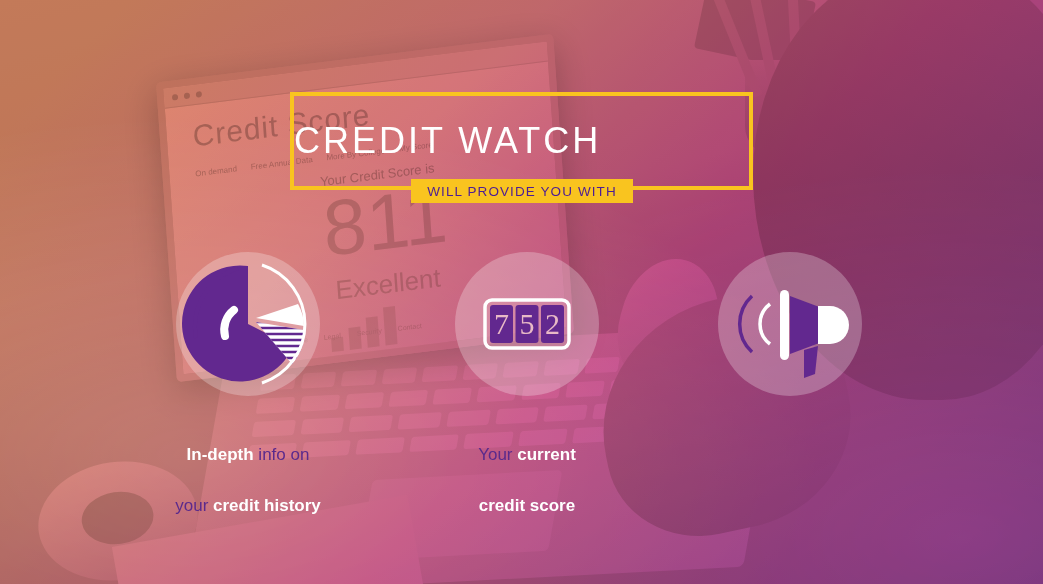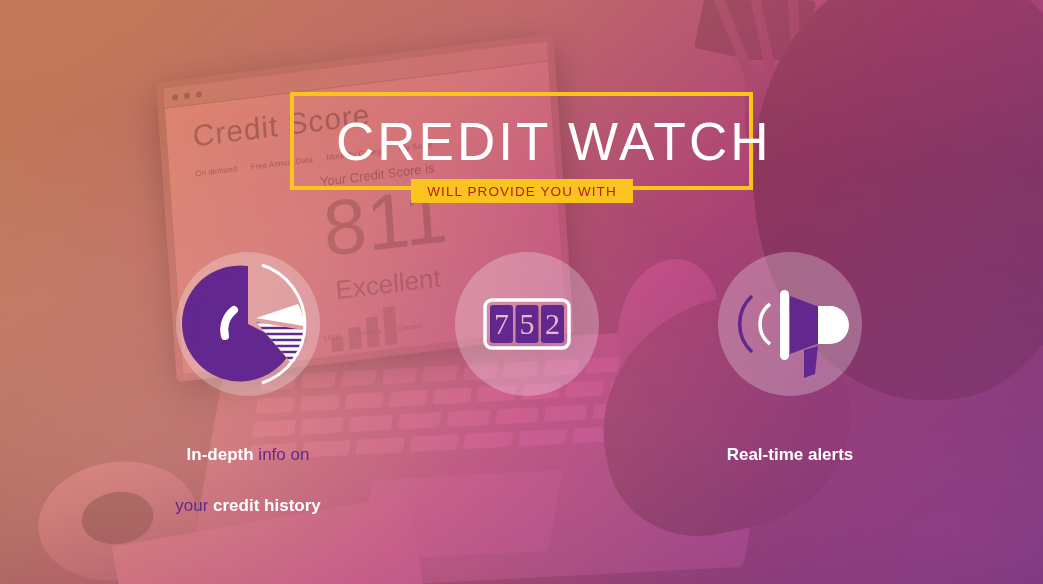"CREDIT WATCH" .title-text { font-size: 53px -> 36px; padding-left: 42px -> none; text-align: right -> left }
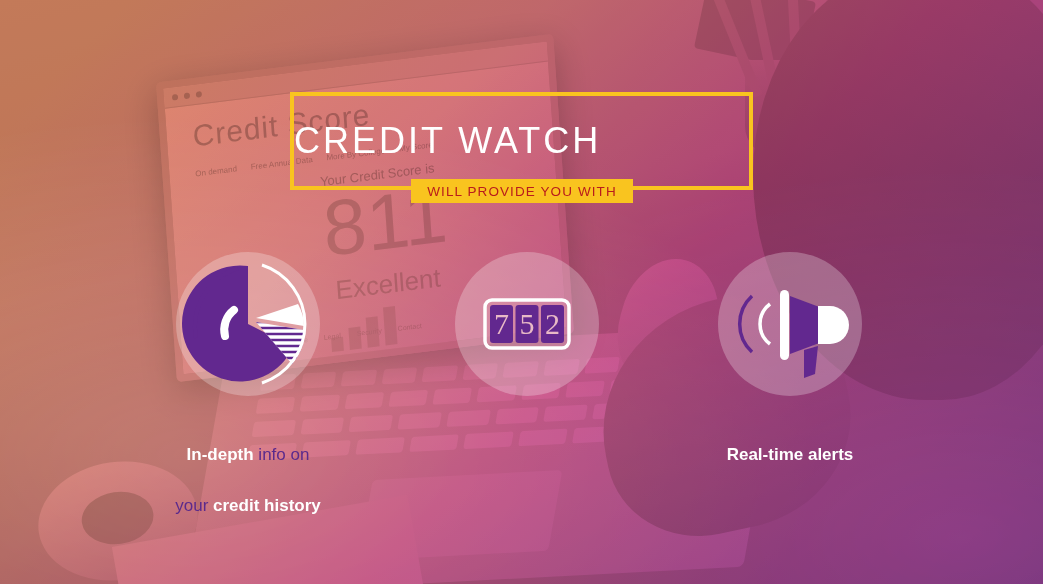"WILL PROVIDE YOU WITH" .subtitle-text { color: #b91c1c -> #4c1d95 }
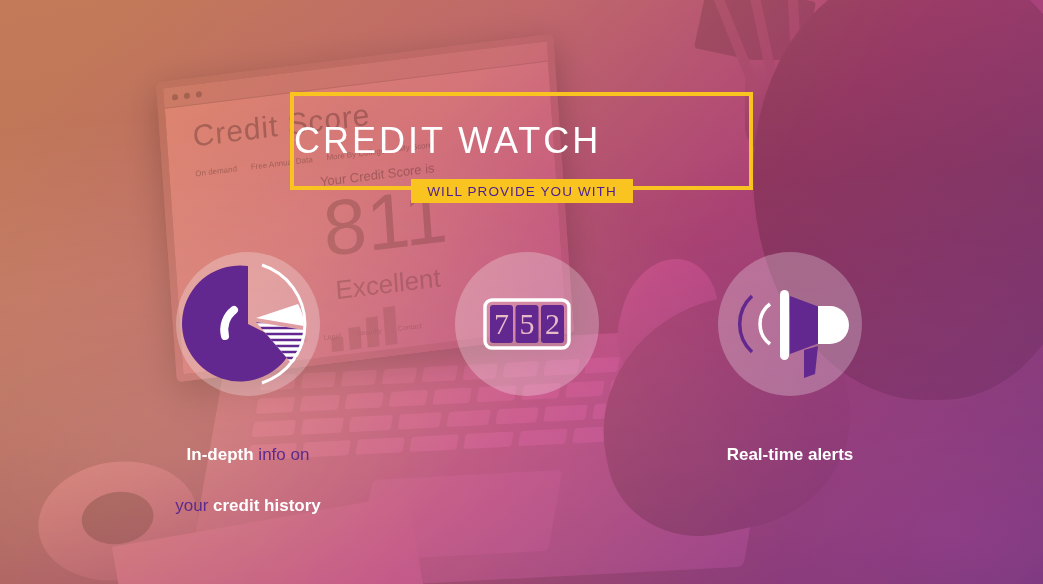"Your current" div.caption { html: none -> <div> <span>Your </span><span>current</span><br> <span>credit score</span> </div> }
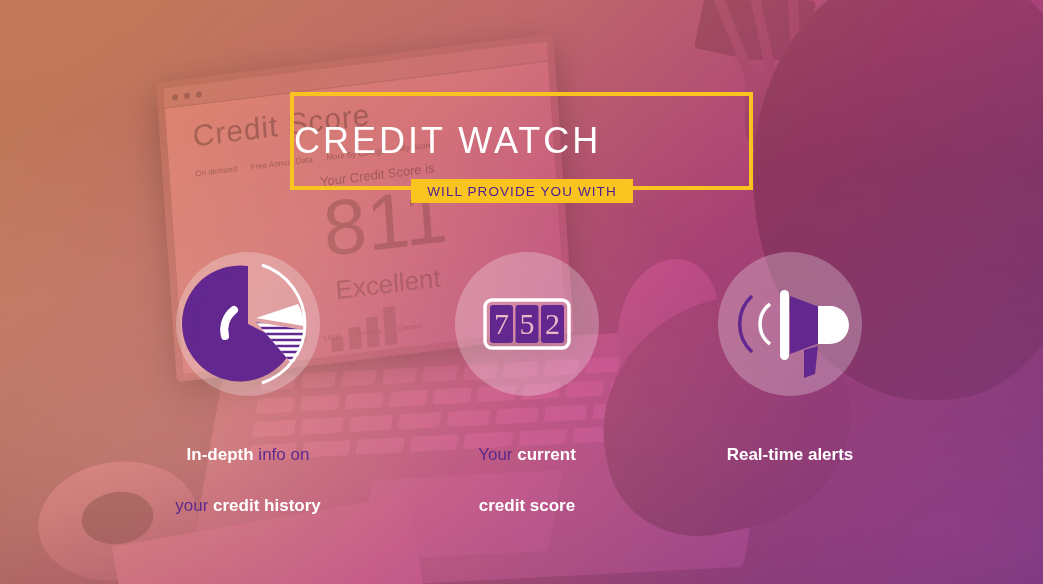"Real-time alerts" div.caption { html: <div> <span>Real-time alerts</span> </div> -> none }
